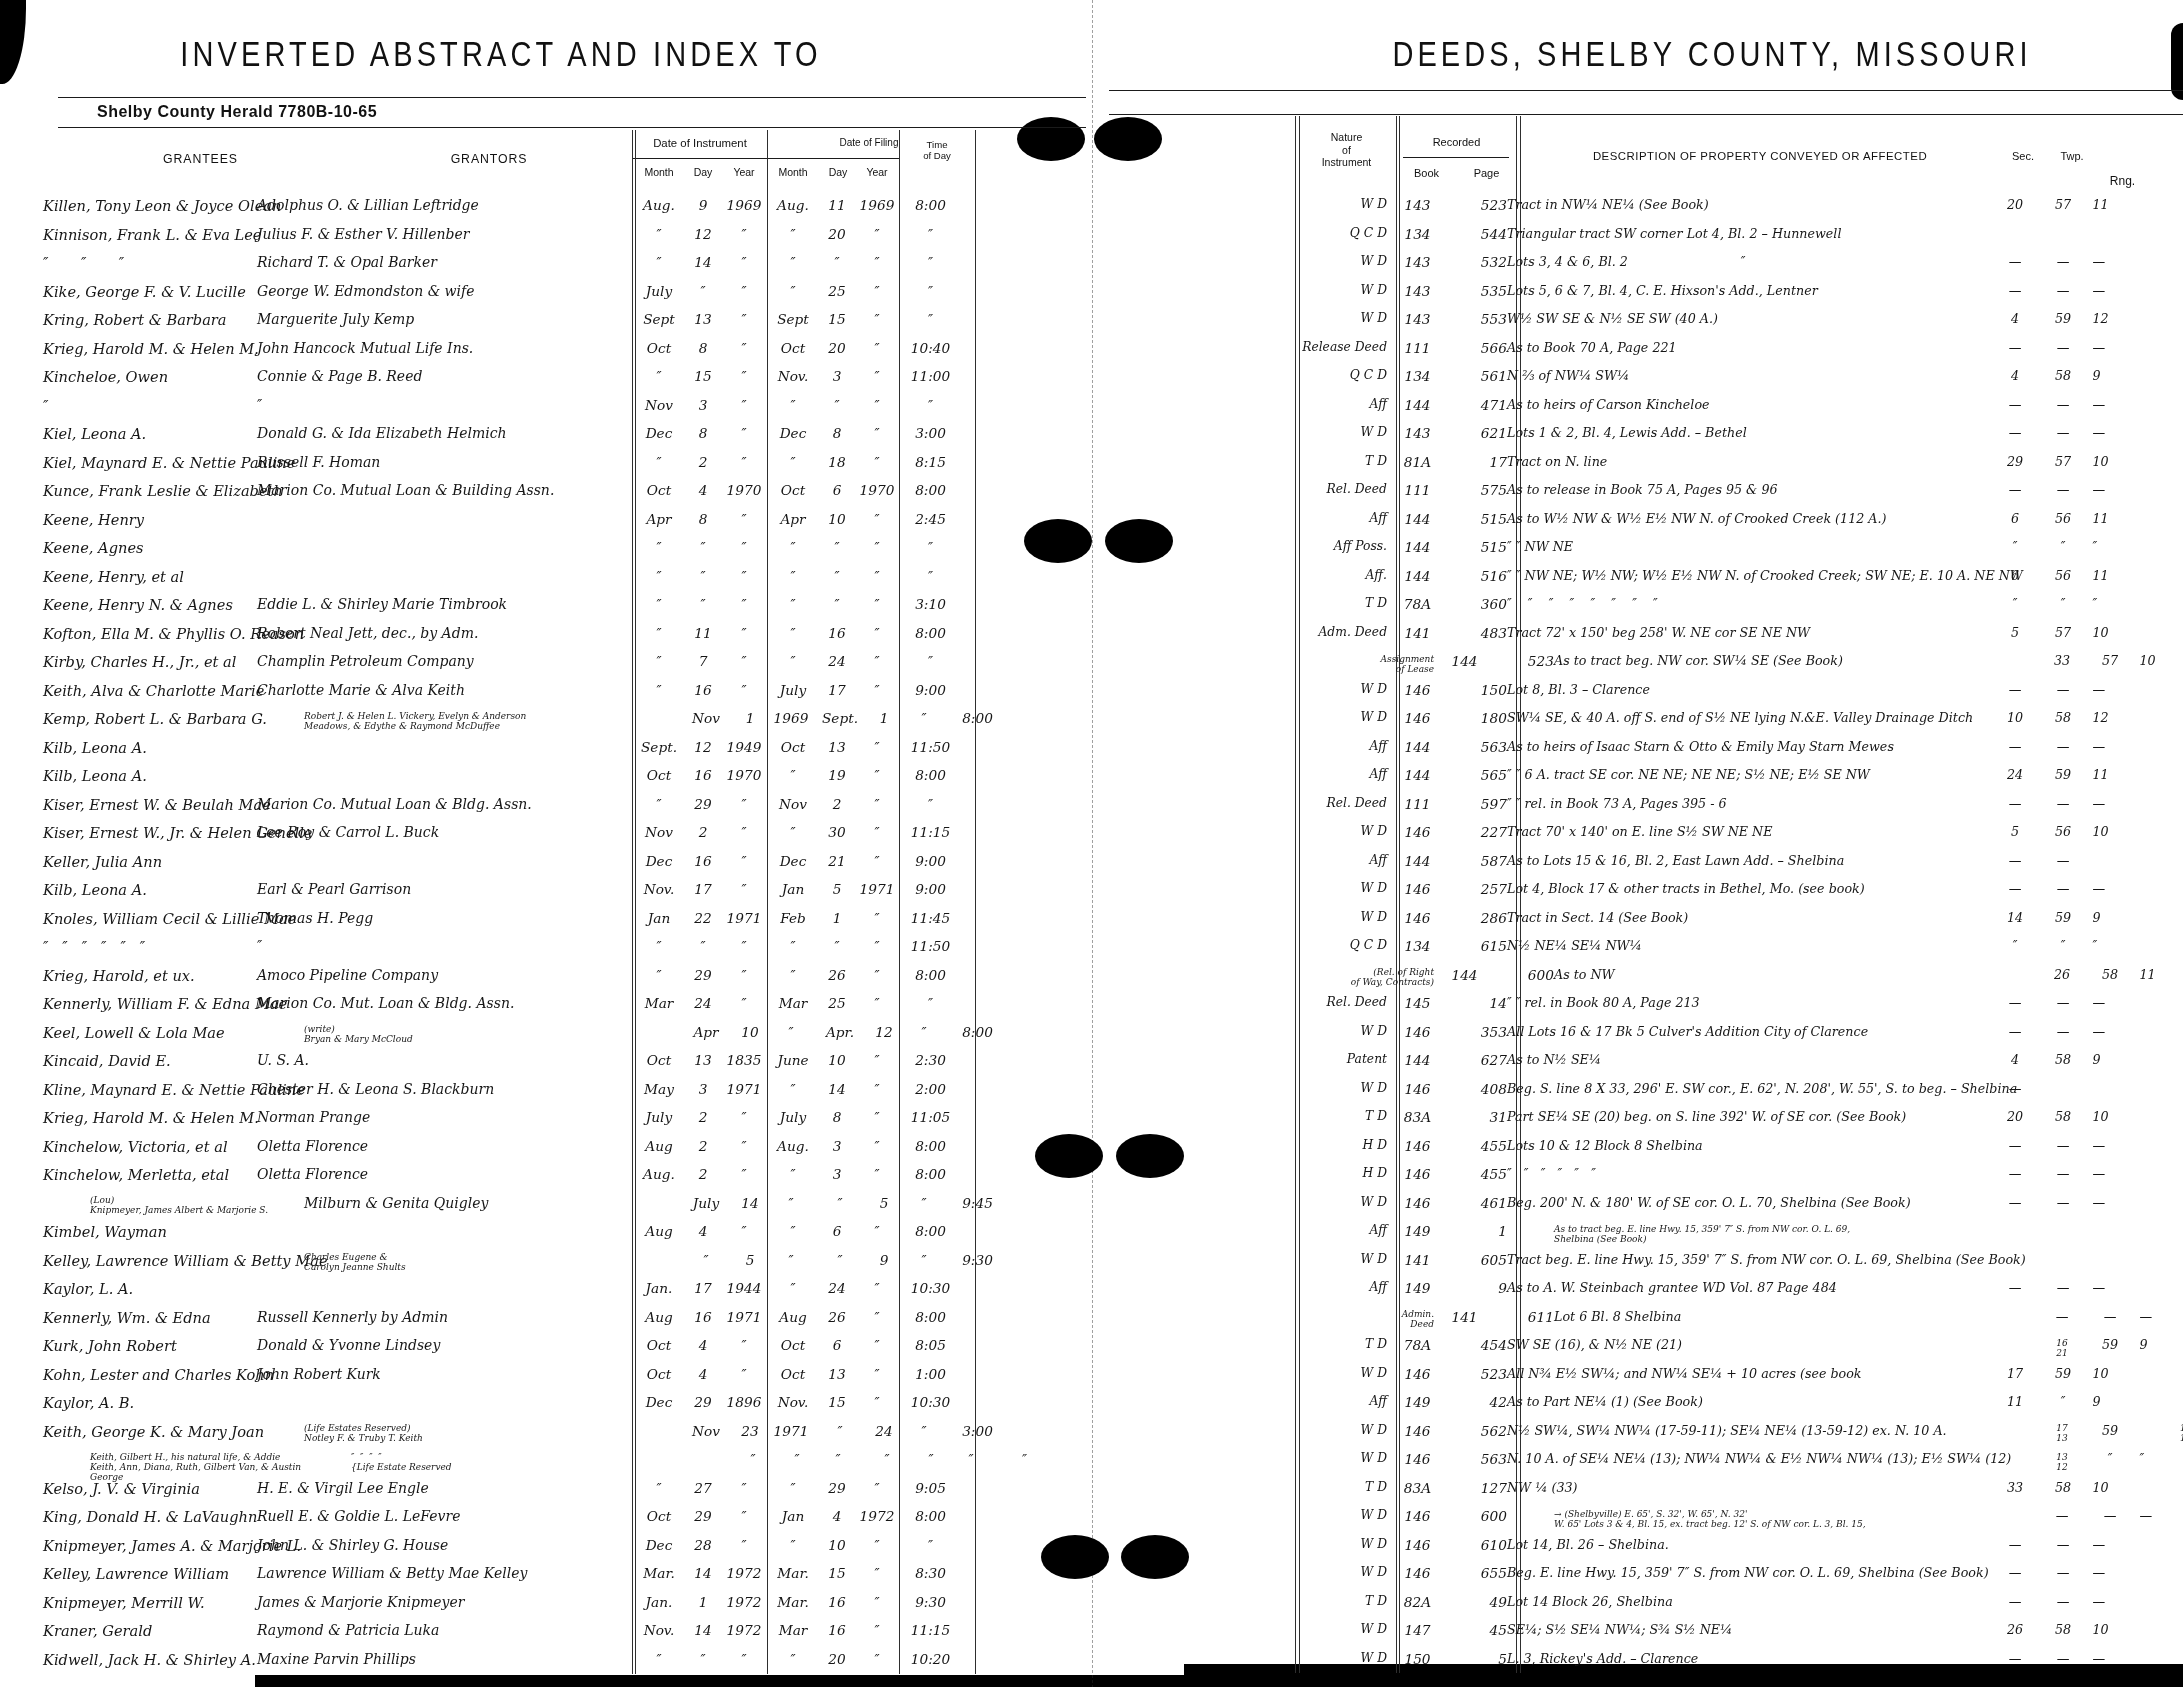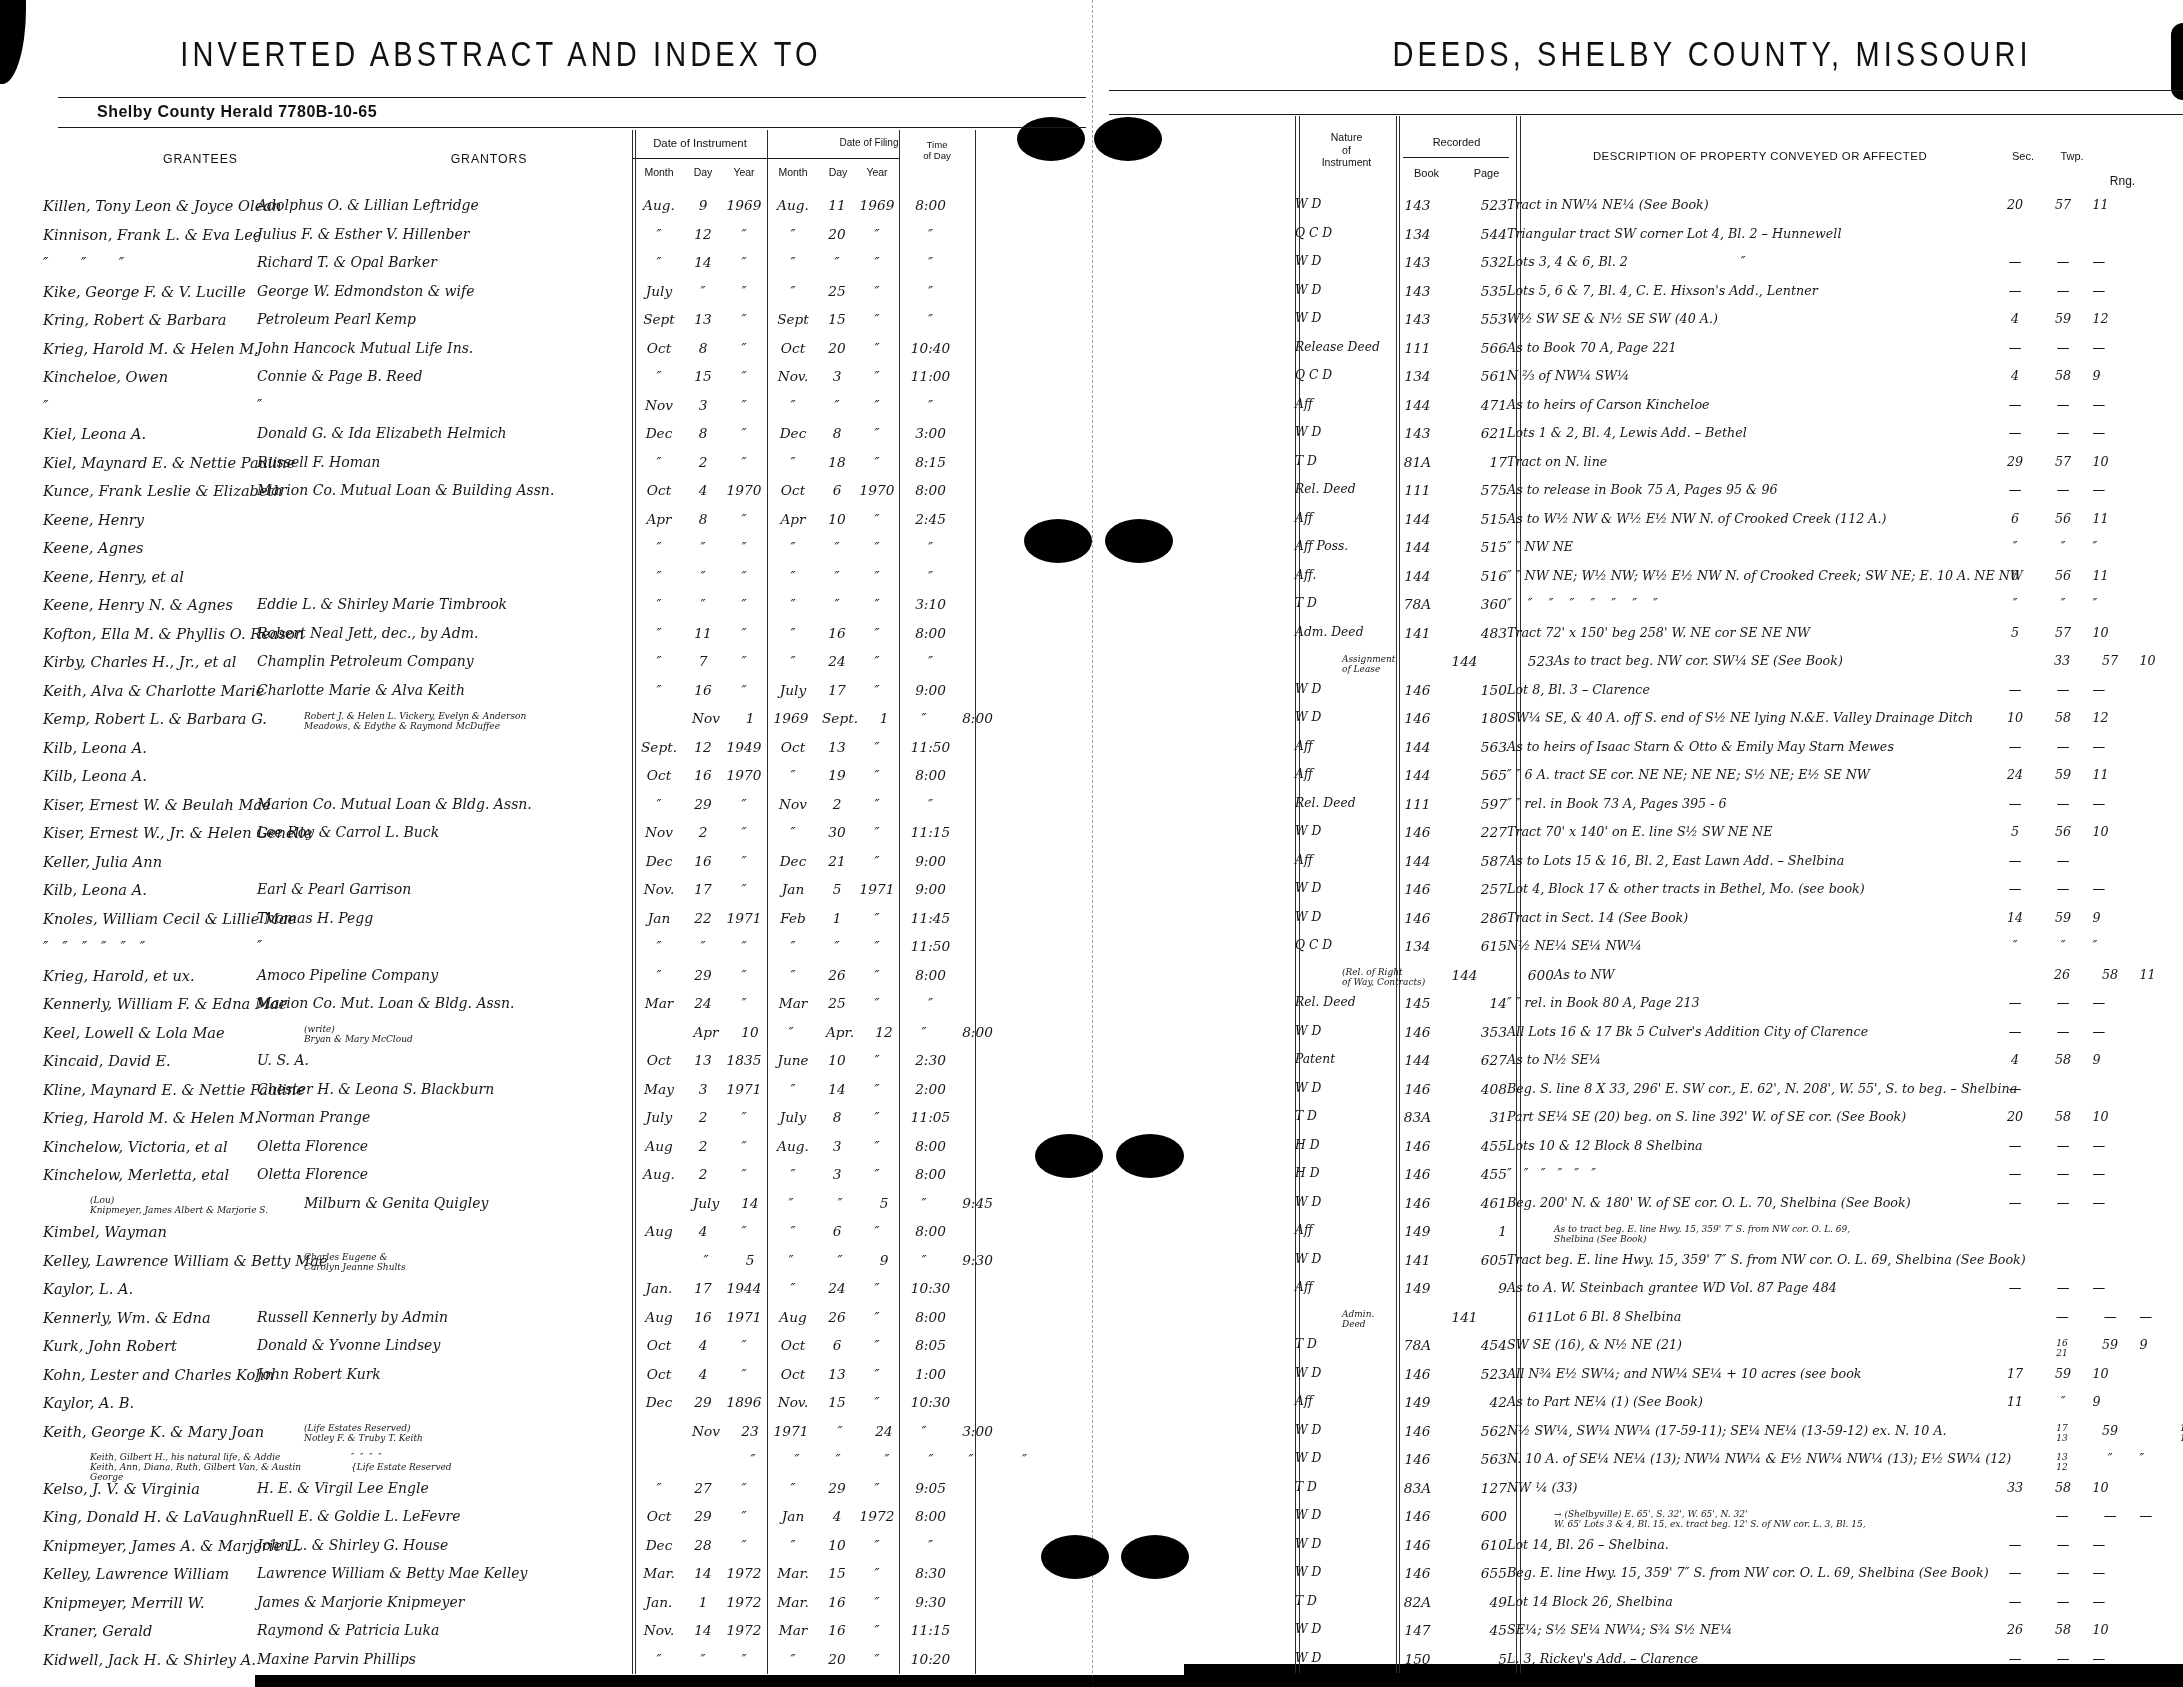"W D" .c-nat { text-align: left -> right }
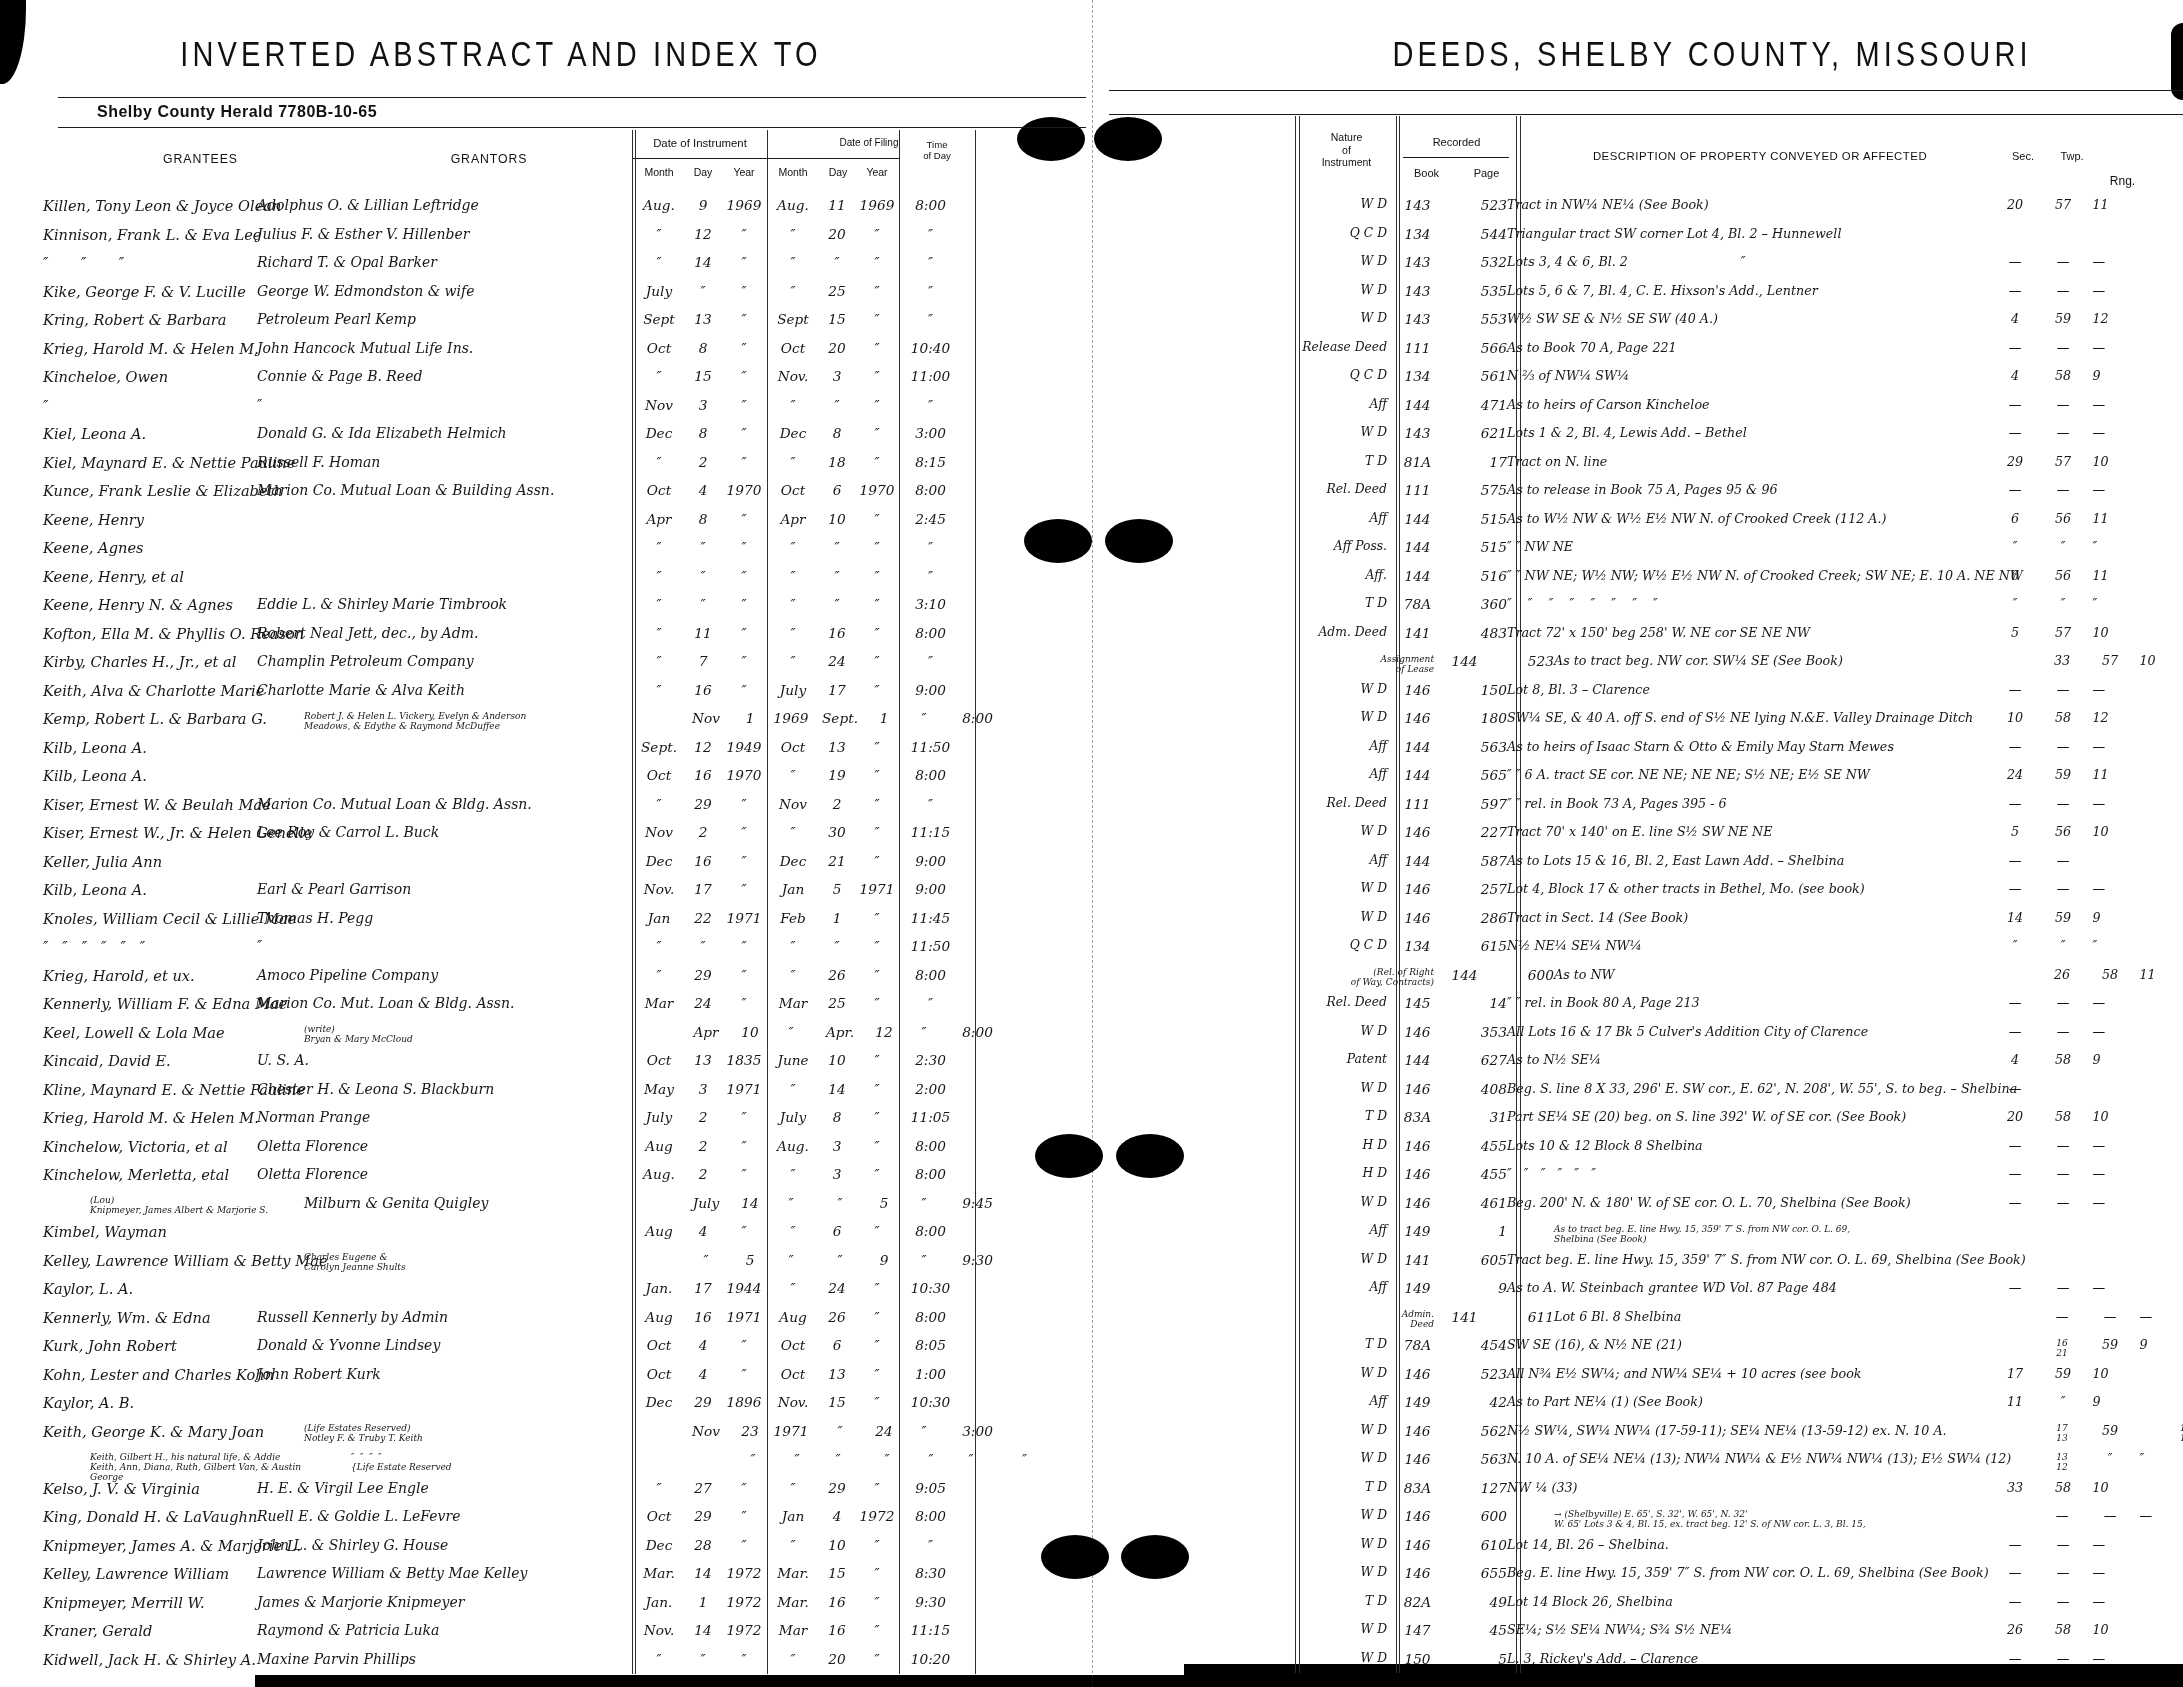"Petroleum Pearl Kemp" div.cell { text: Petroleum Pearl -> Marguerite July }
